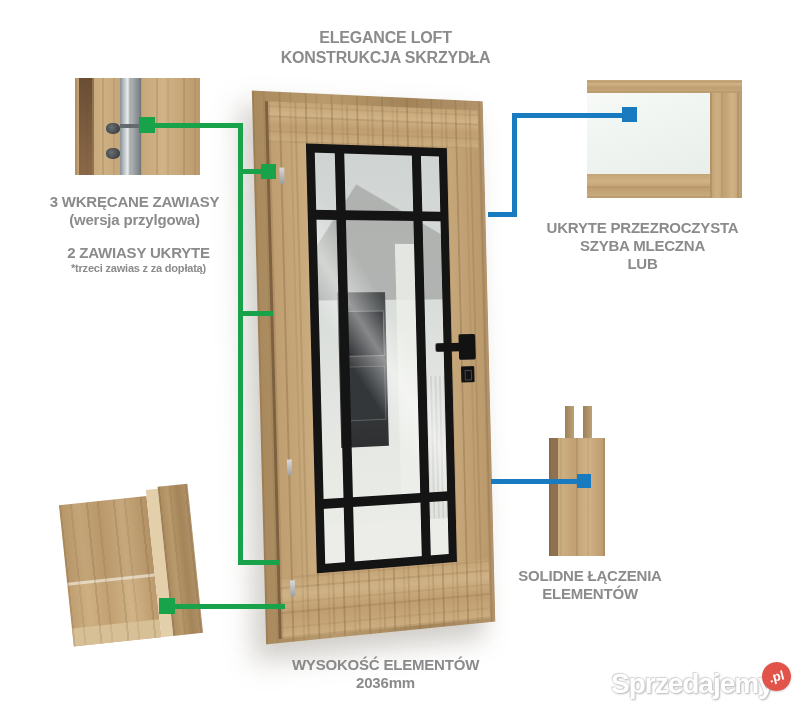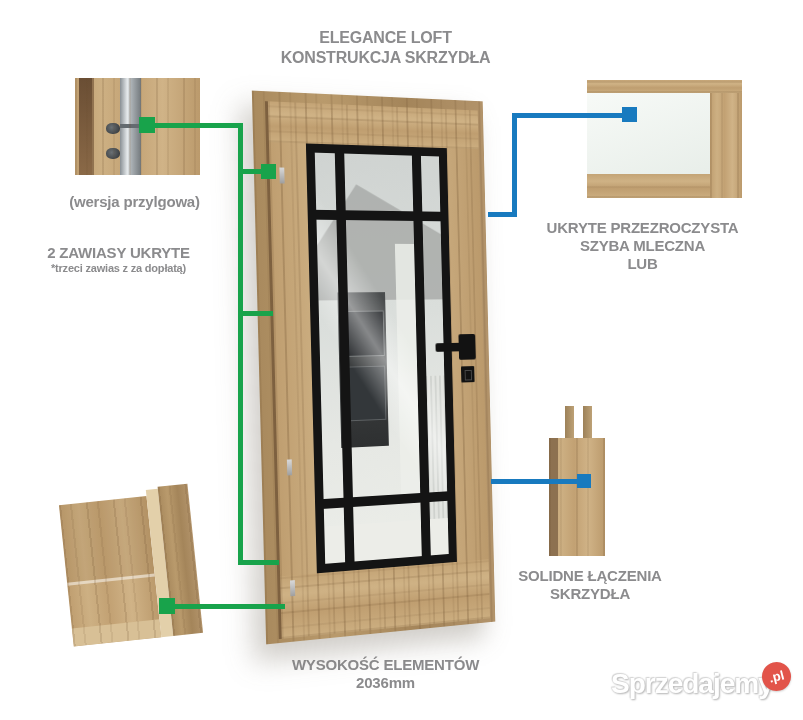"3 WKRĘCANE ZAWIASY" div { html: none -> <div>3 WKRĘCANE ZAWIASY</div> }
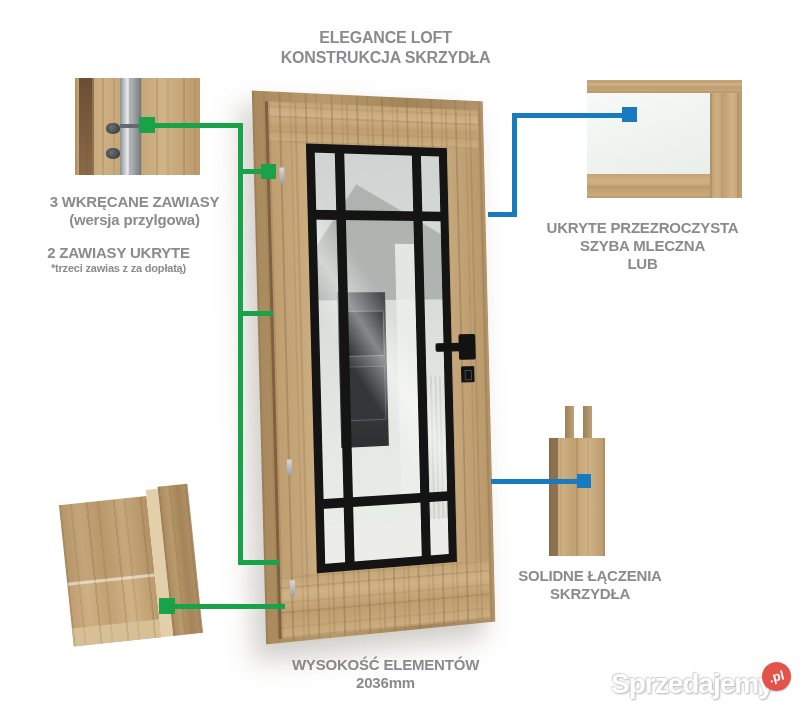"2 ZAWIASY UKRYTE" div.lbl { left: 6px -> 26px }
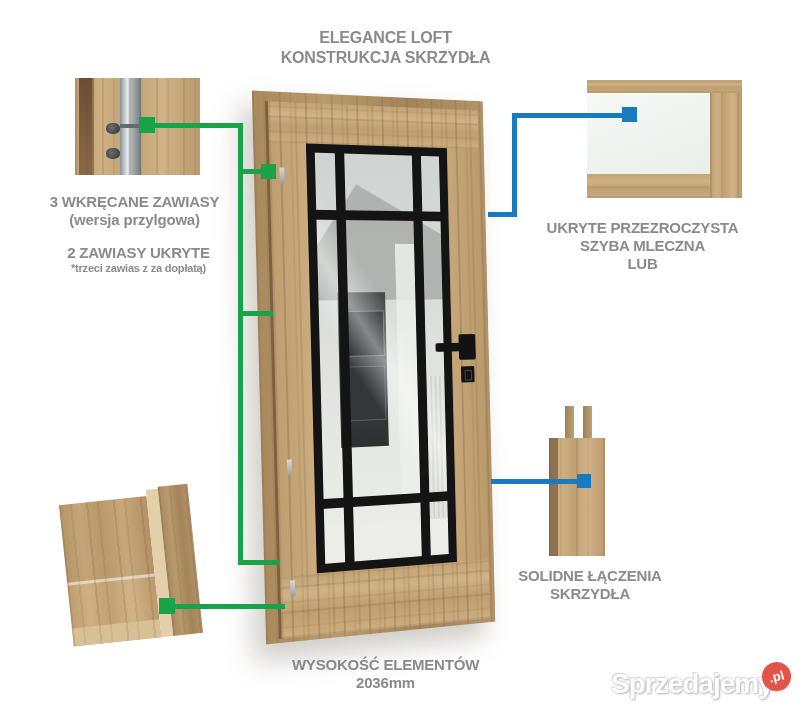"SKRZYDŁA" div { text: SKRZYDŁA -> ELEMENTÓW }
